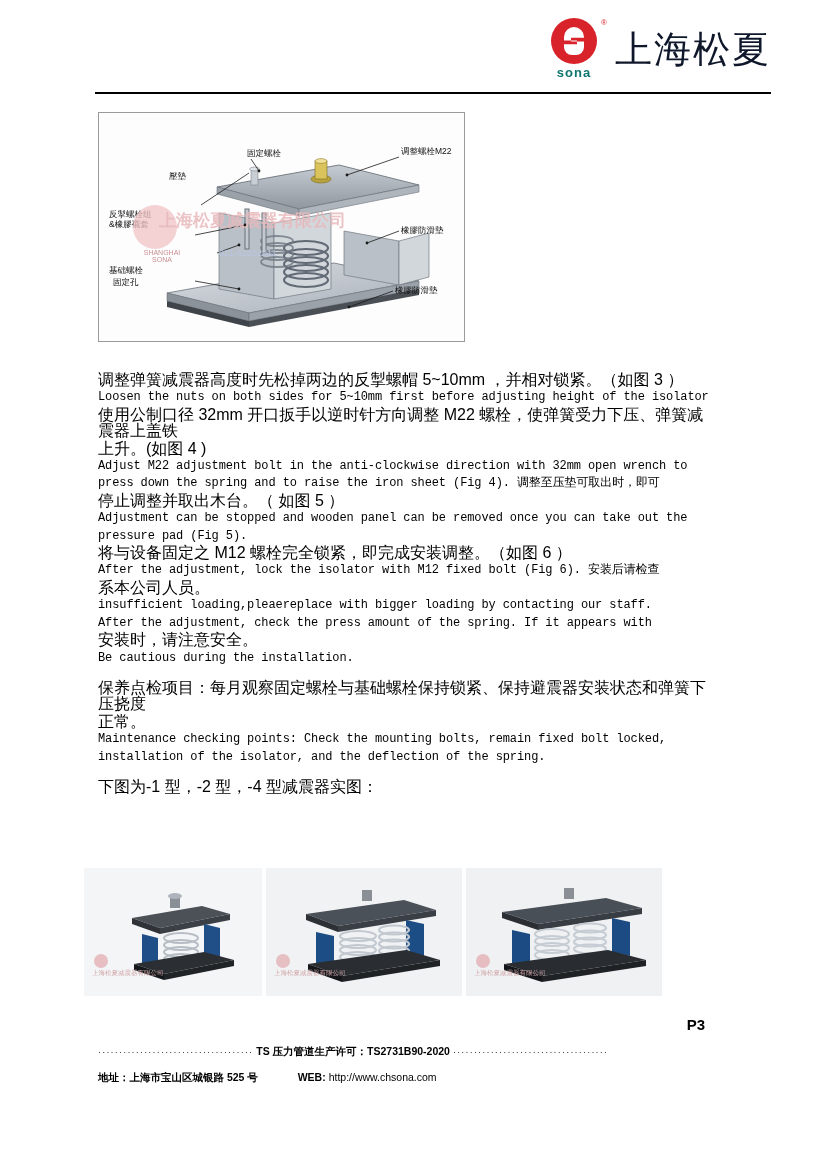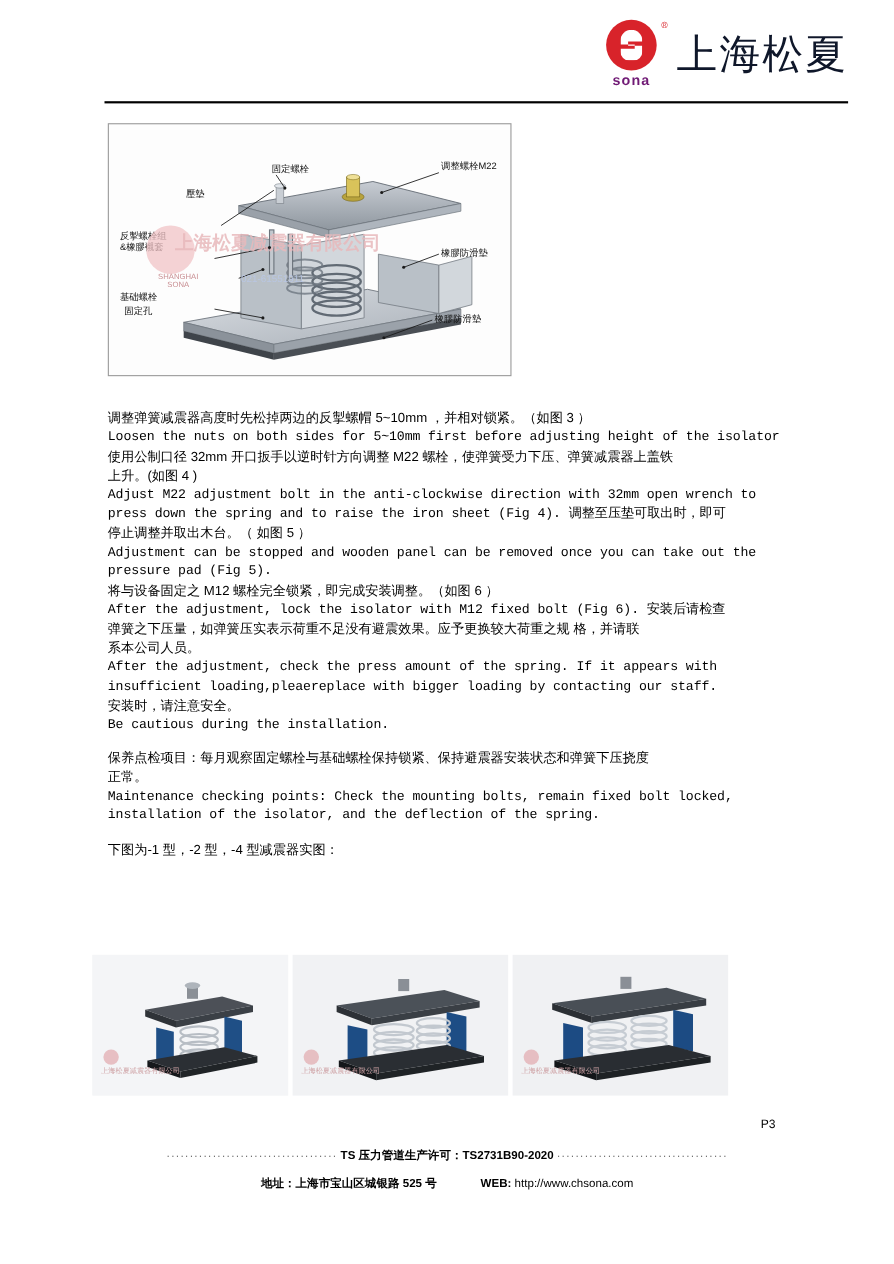"sona" .logo-sona { color: #701a75 -> #0f766e }
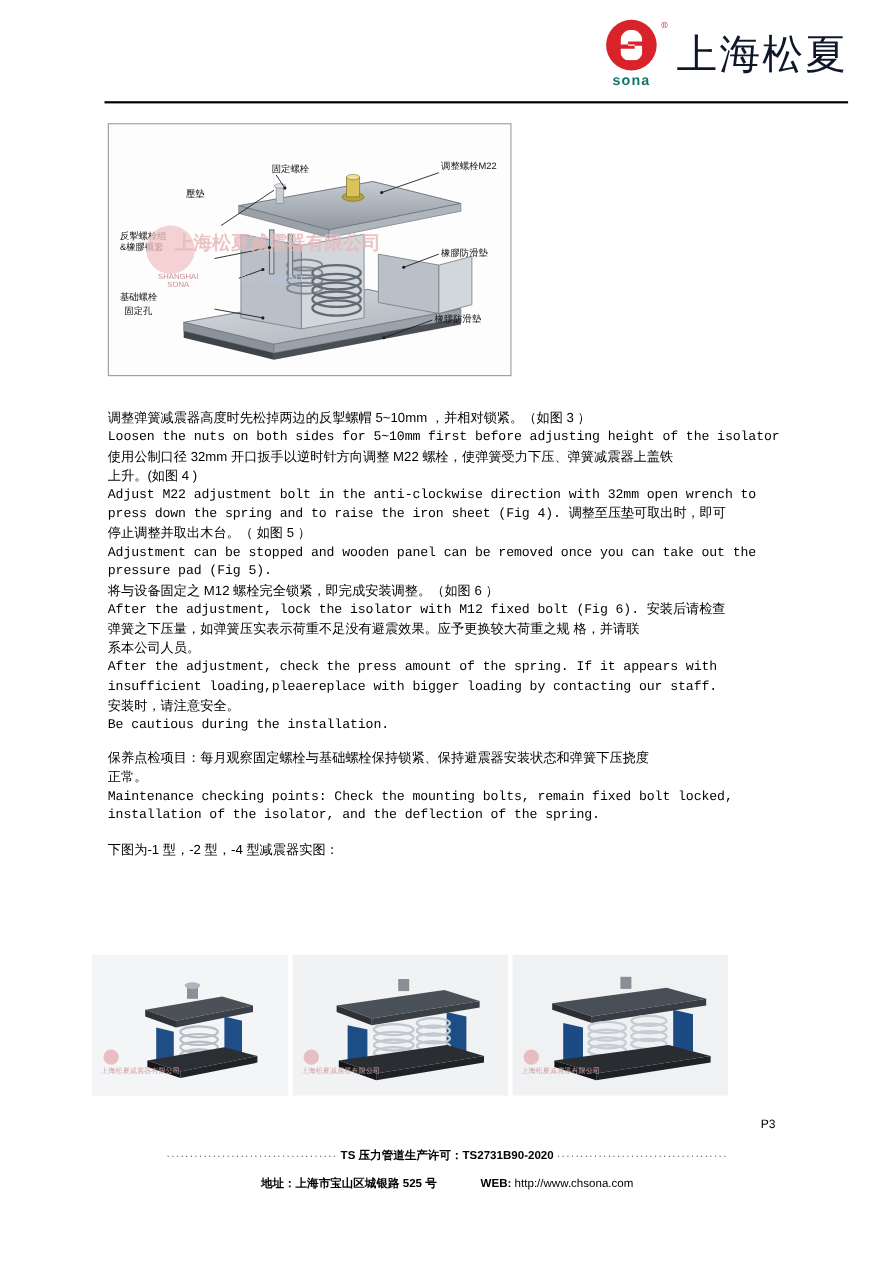"调整弹簧减震器高度时先松掉两边的反掣螺帽 5~10mm ，并相对锁紧。（如图 3" p.para { font-size: 12px -> 16px }
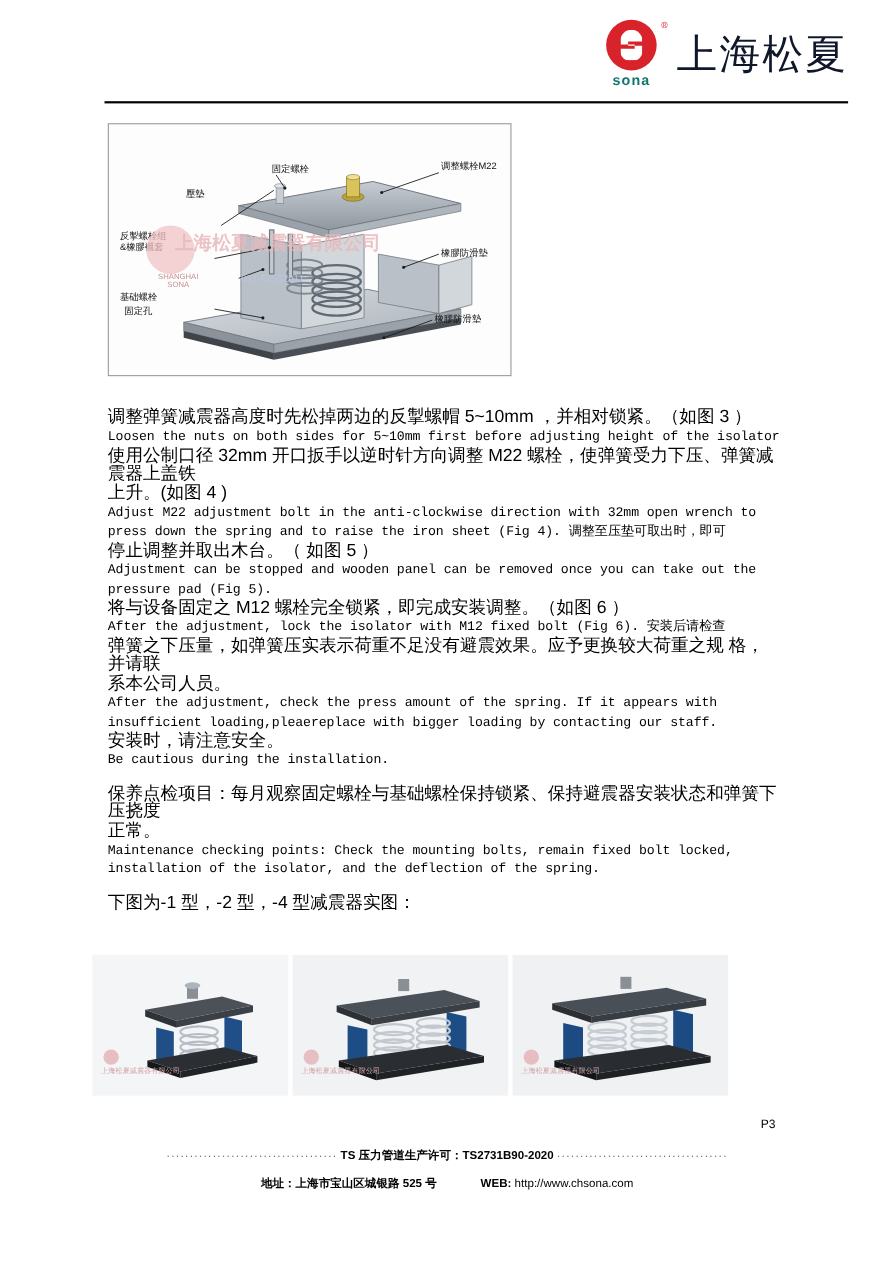"弹簧之下压量，如弹簧压实表示荷重不足没有避震效果。应予更换较大荷重之规" p.para { html: <p>弹簧之下压量，如弹簧压实表示荷重不足没有避震效果。应予更换较大荷重之规 格，并请联</p> -> none }
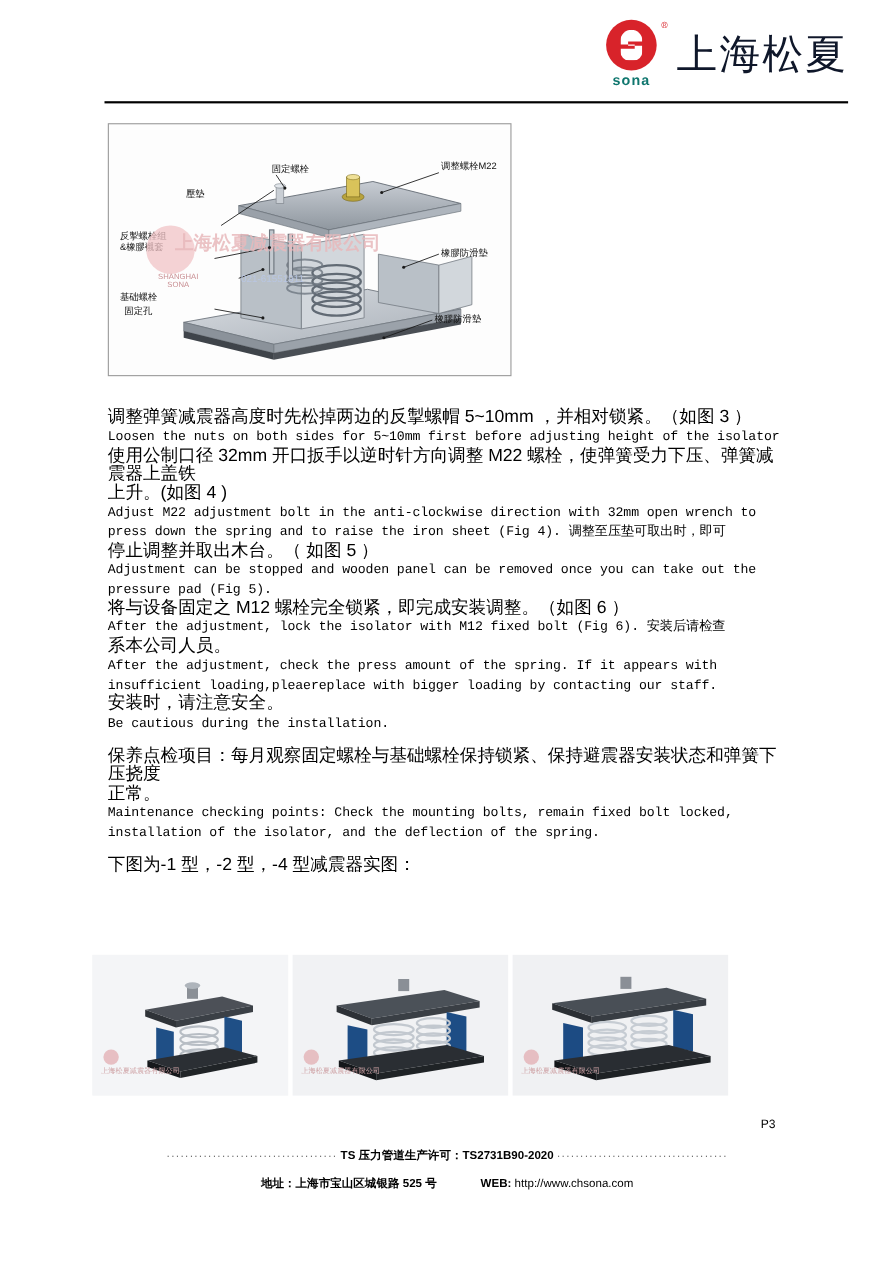"After the adjustment, check the" p.para { order: before "insufficient loading,pleaereplace with" -> after "insufficient loading,pleaereplace with" }
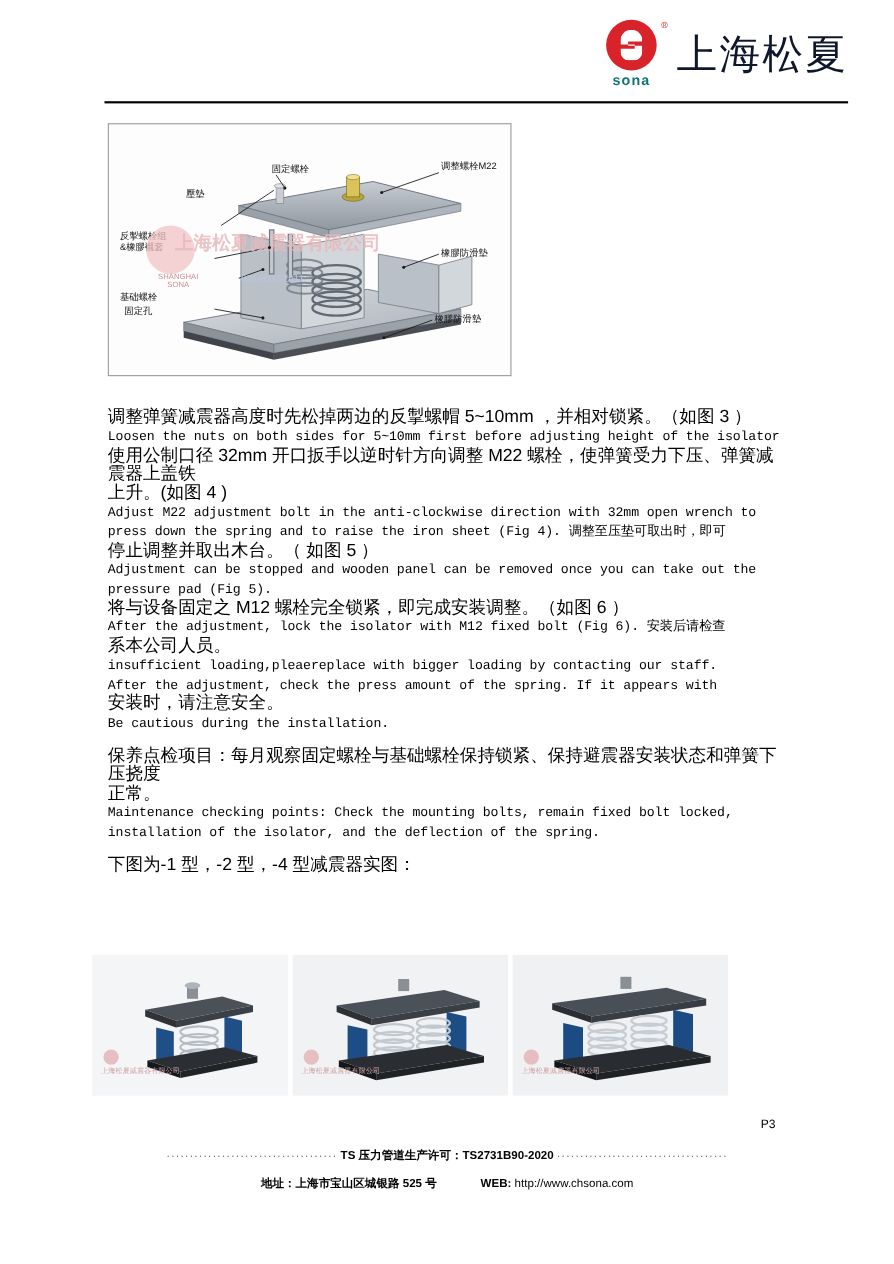"P3" .page-no { font-size: 11px -> 15px; font-weight: normal -> bold }
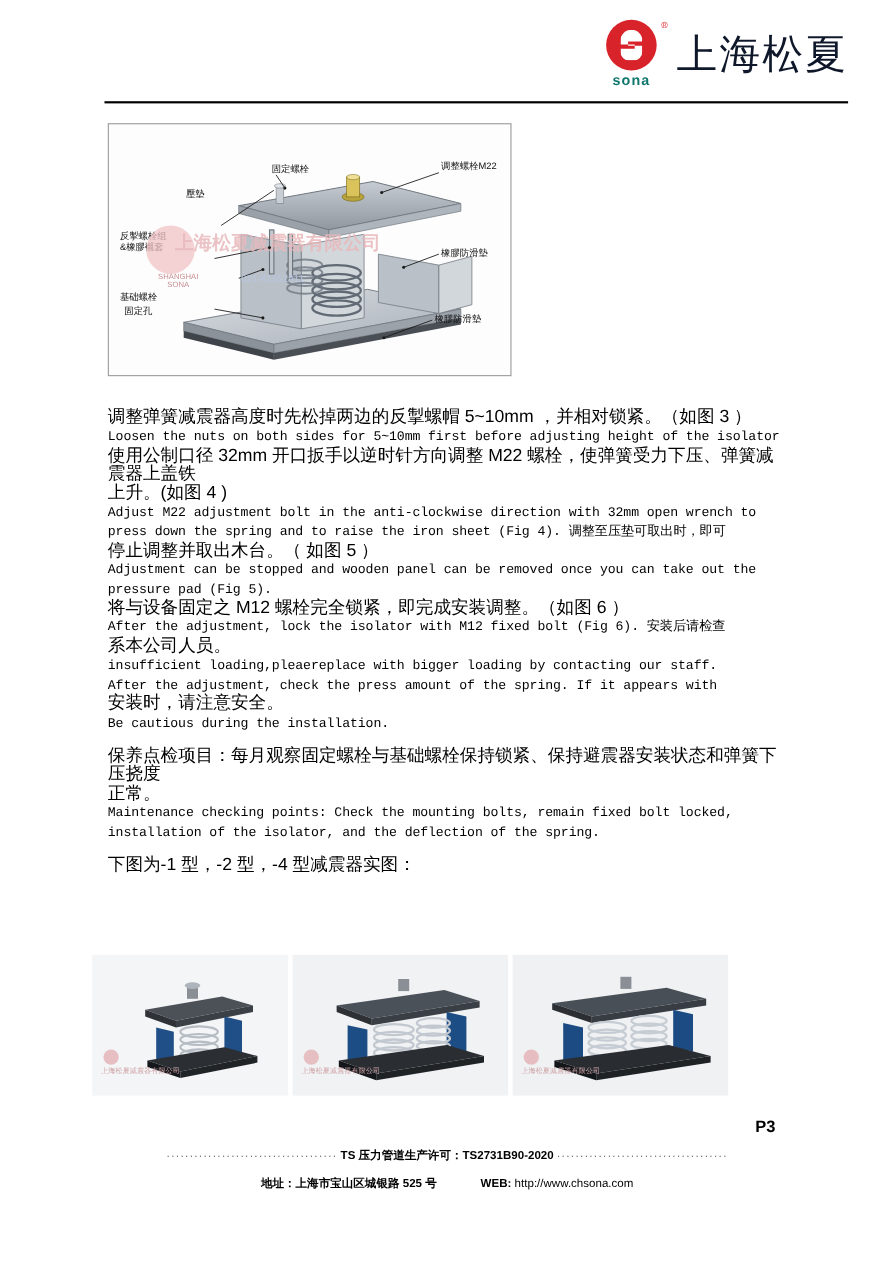"····································· TS" .footer { text-align: center -> left }
